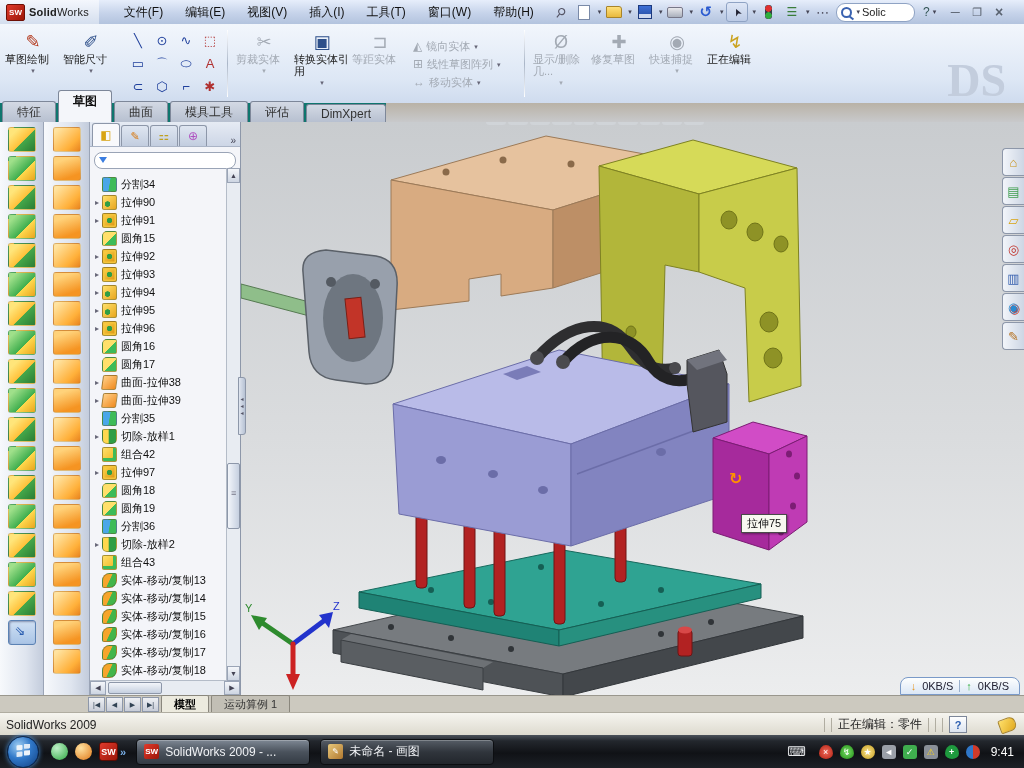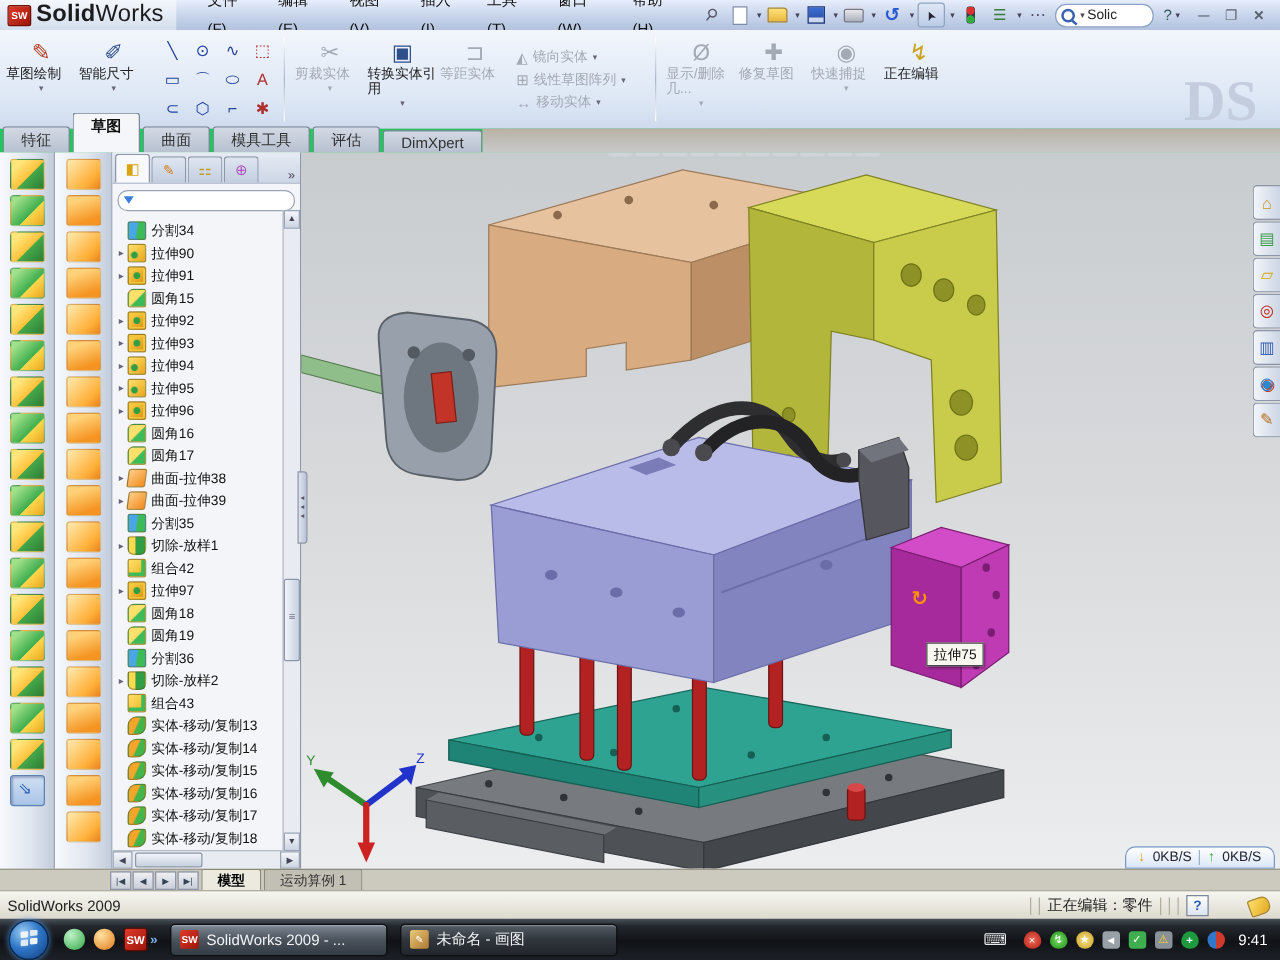"SolidWorks" .swname { font-size: 19px -> 11px }
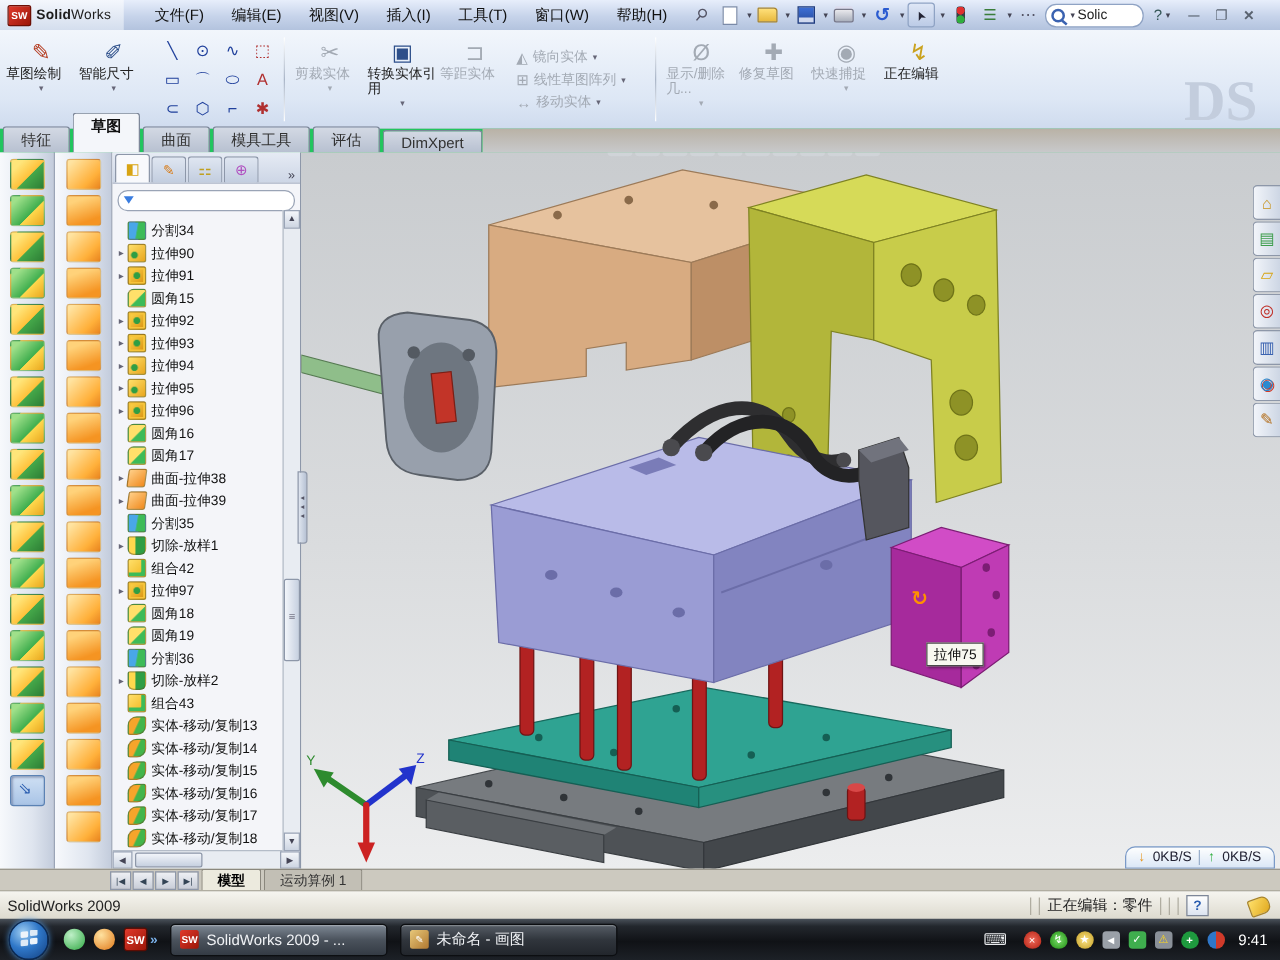"特征" .tabrow { background: #22c55e -> #0f766e }
